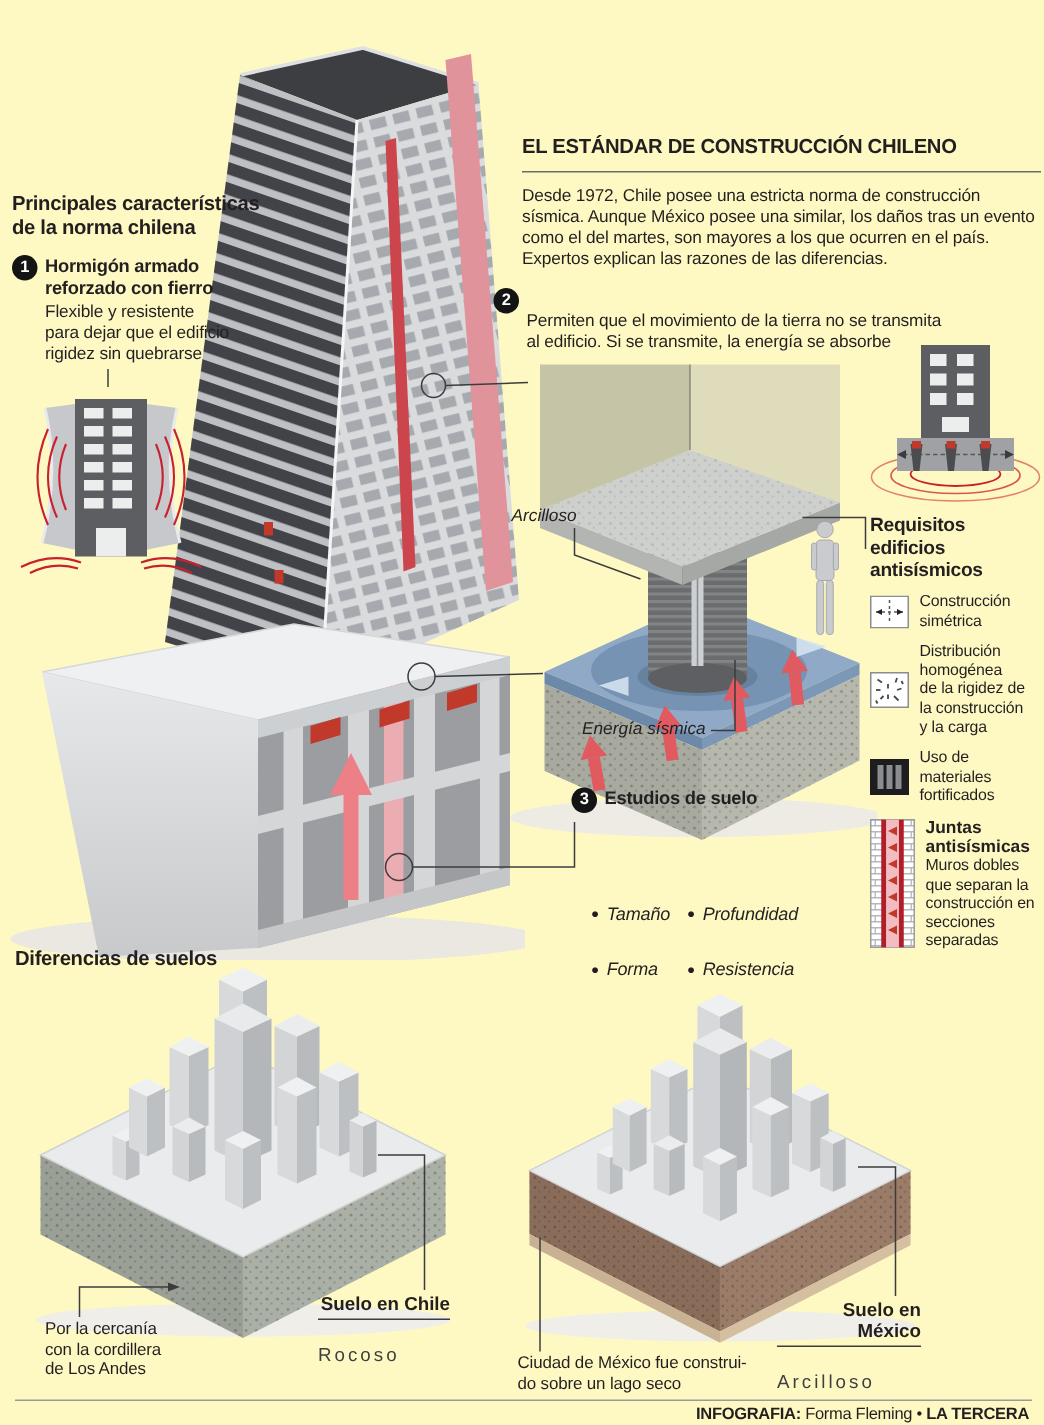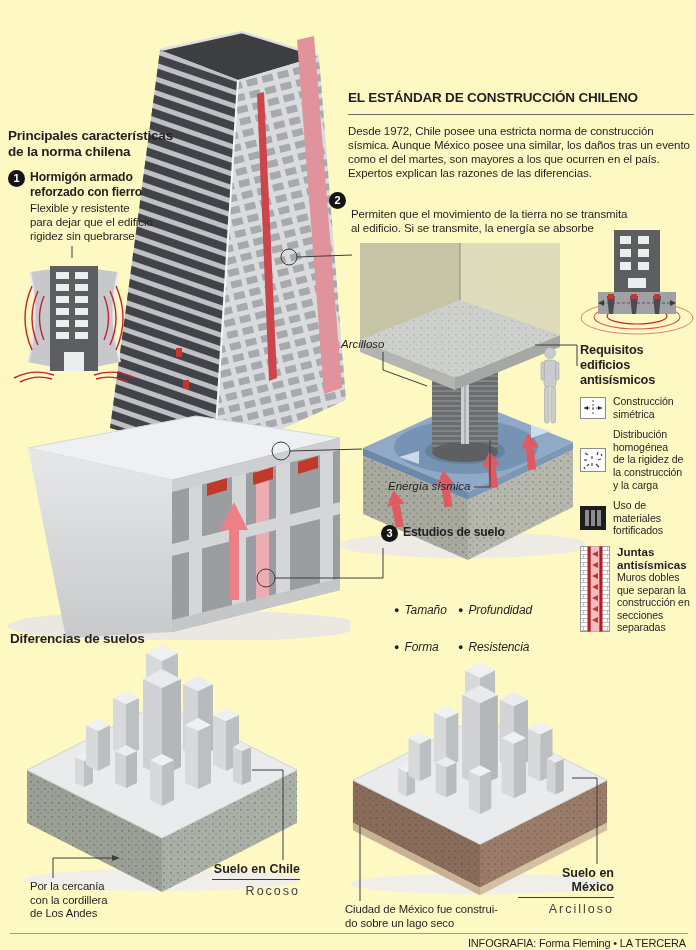"Rocoso" .soil-type { margin-top: 4px -> 16px; text-align: right -> left }
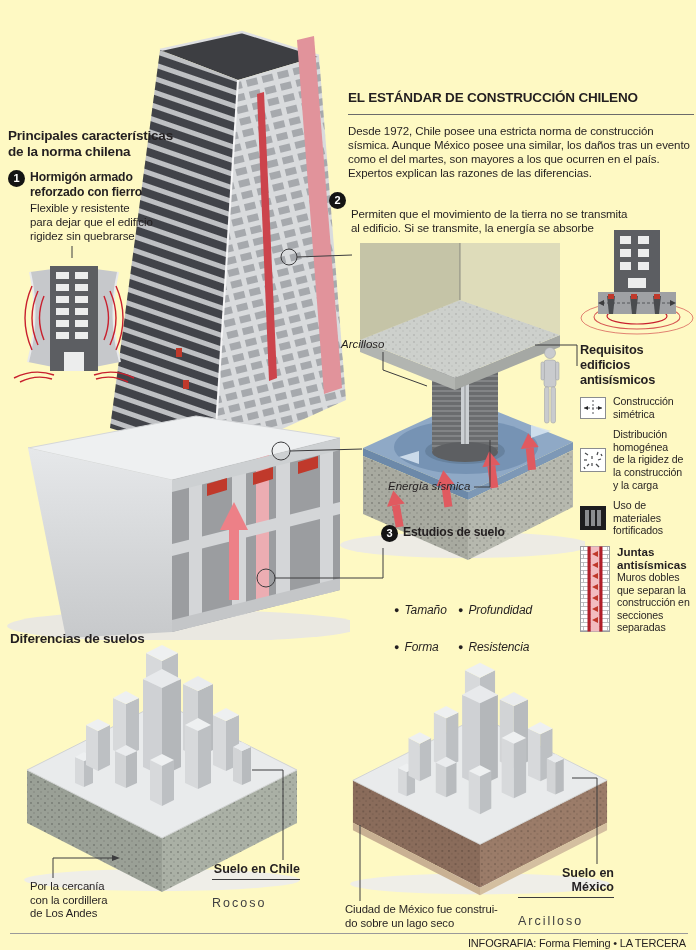"INFOGRAFIA:" .b { font-weight: normal -> bold }
